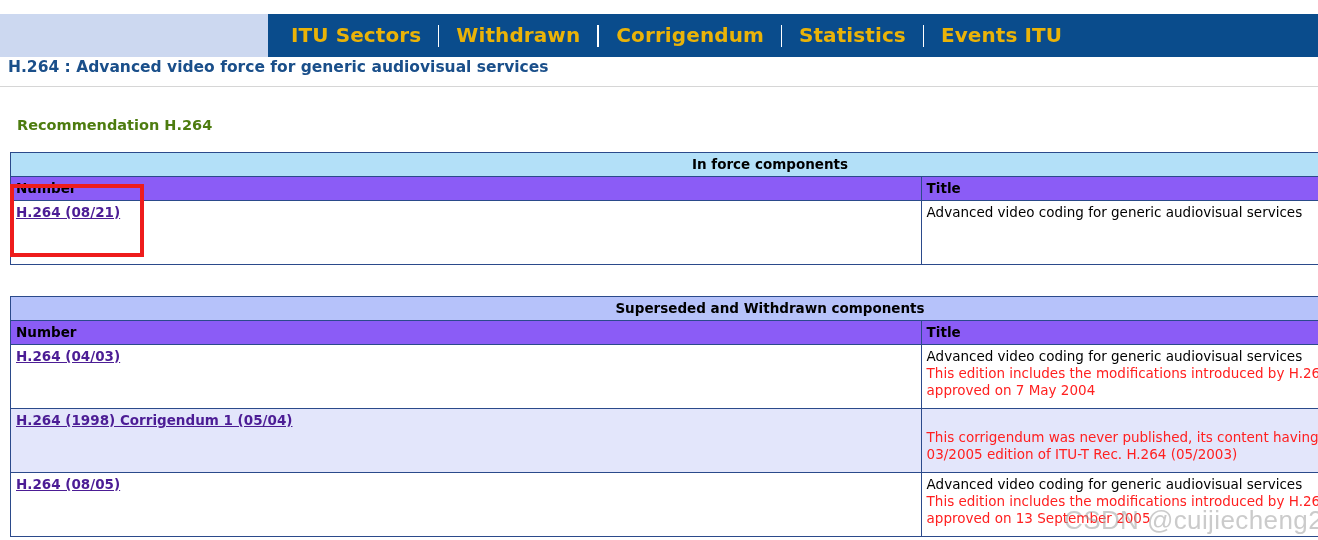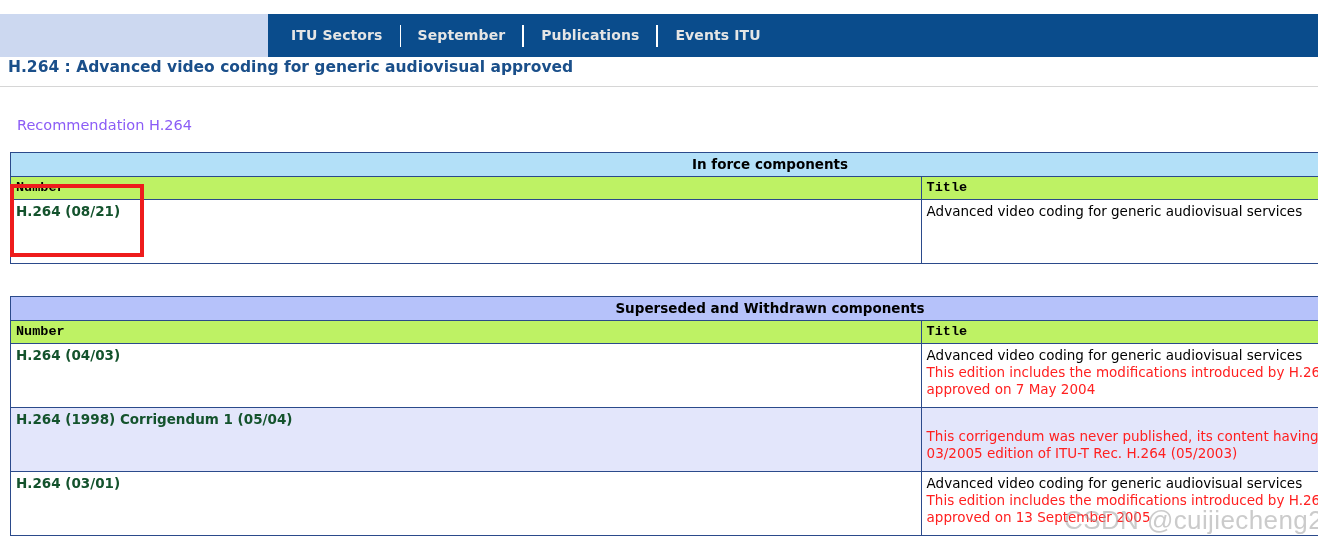"ITU Sectors" .nav-item { color: #e5e5e5 -> #eab308; font-size: 14px -> 20px }
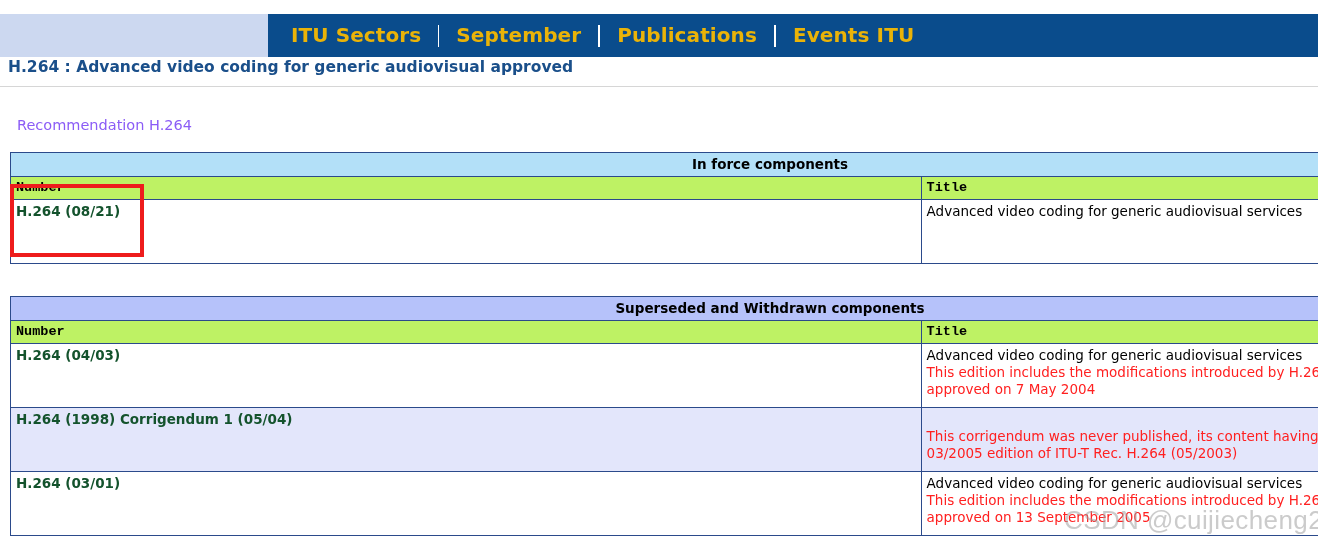"September" a.nav-item { text: September -> Withdrawn }
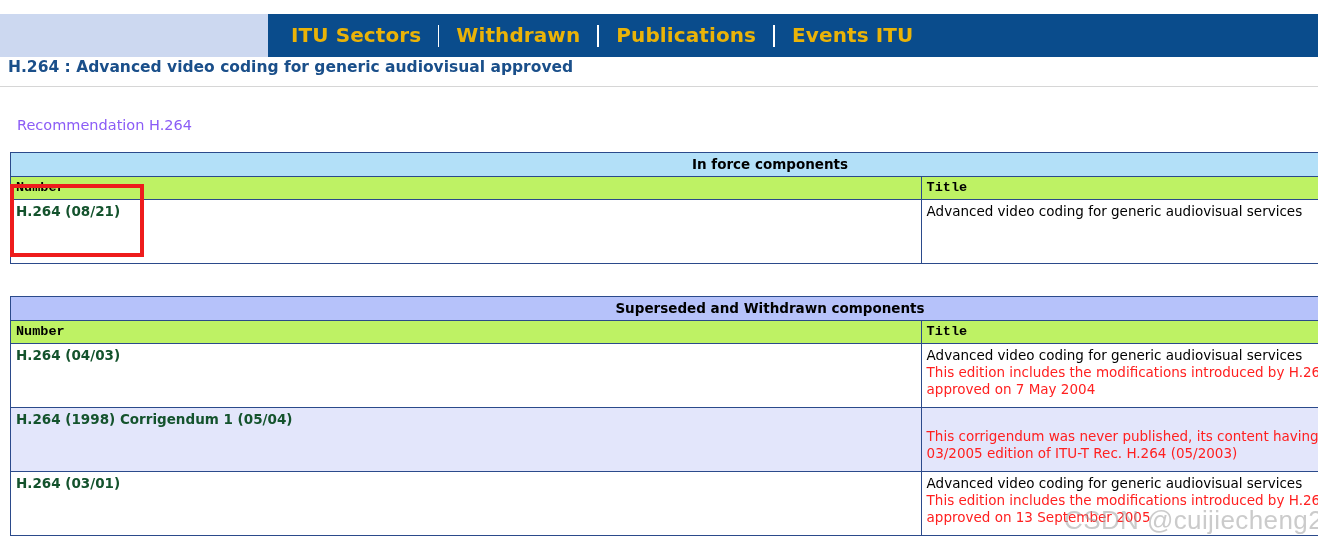"Publications" a.nav-item { text: Publications -> Corrigendum }
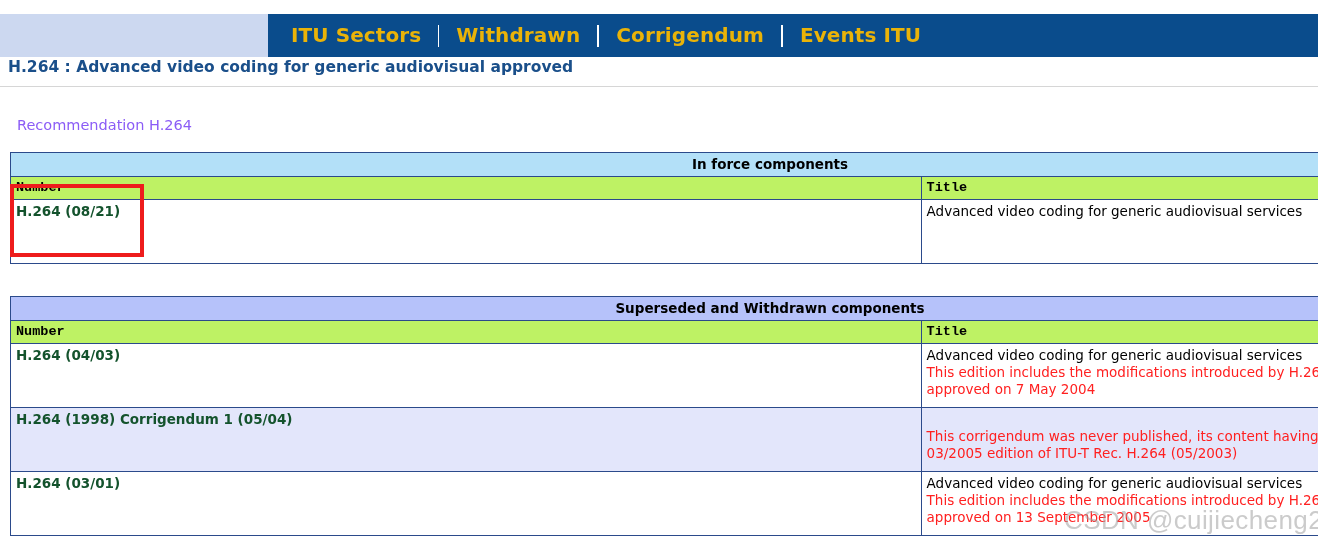"Statistics" a.nav-item { html: none -> <a>Statistics</a> }
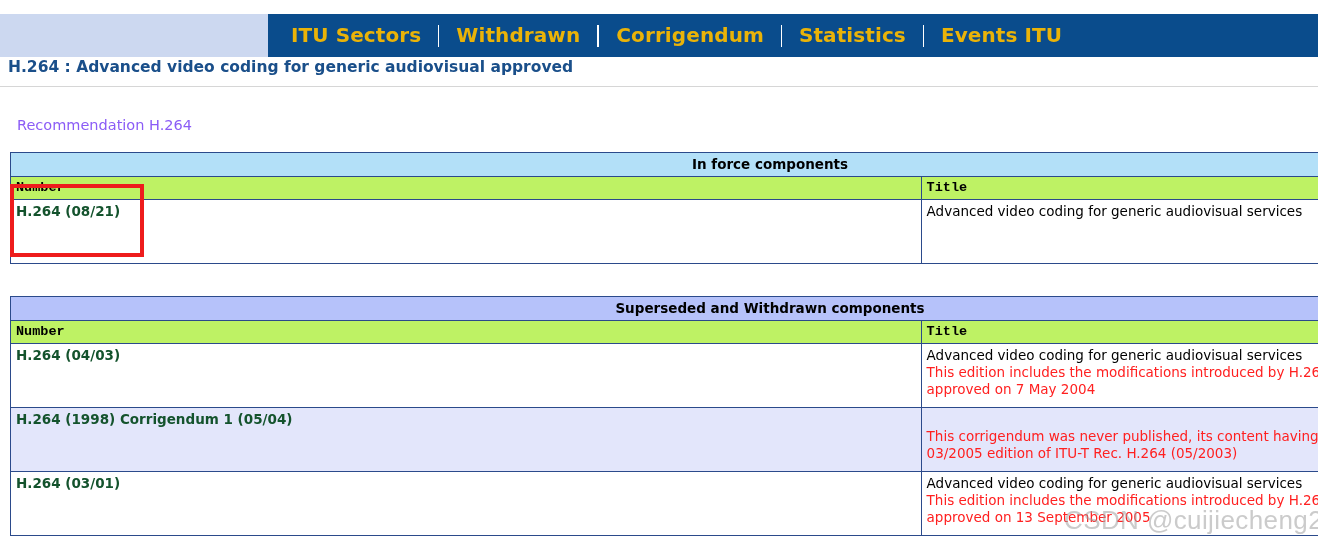"H.264 : Advanced video coding" div.page-title { text: coding for generic audiovisual approved -> force for generic audiovisual services }
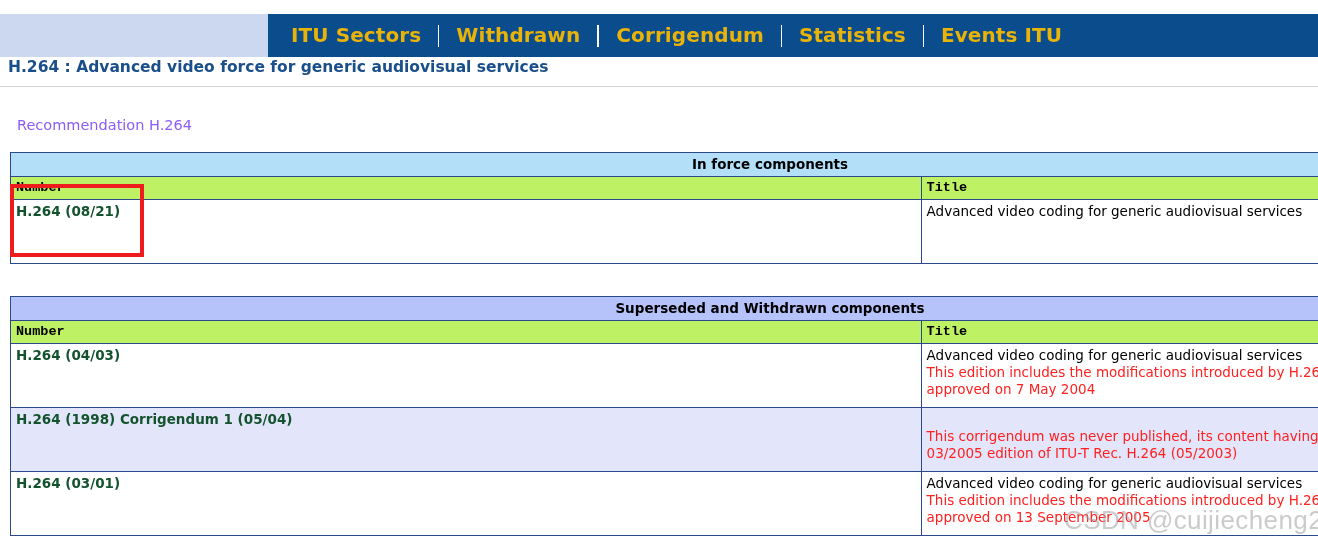"Recommendation H.264" .section-heading { color: #8b5cf6 -> #4d7c0f; font-weight: normal -> bold }
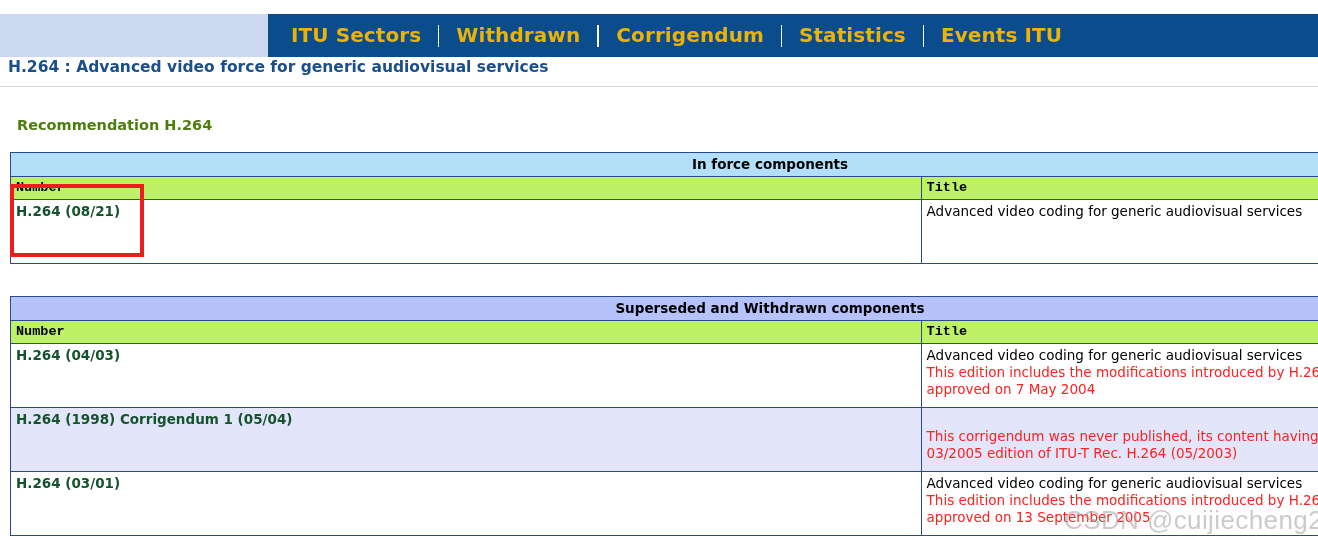"Number" .col-head td { background: #bef264 -> #8b5cf6; font-family: Liberation Mono, monospace -> none }
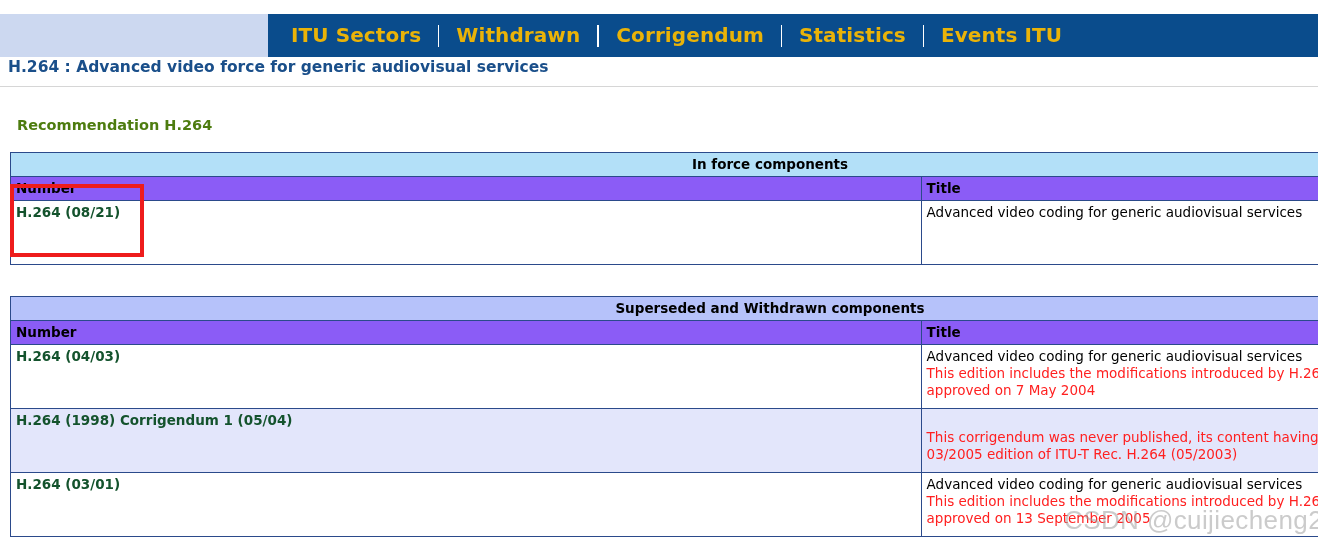"H.264 (08/21)" a.doc-link { color: #14532d -> #4c1d95; text-decoration: none -> underline }
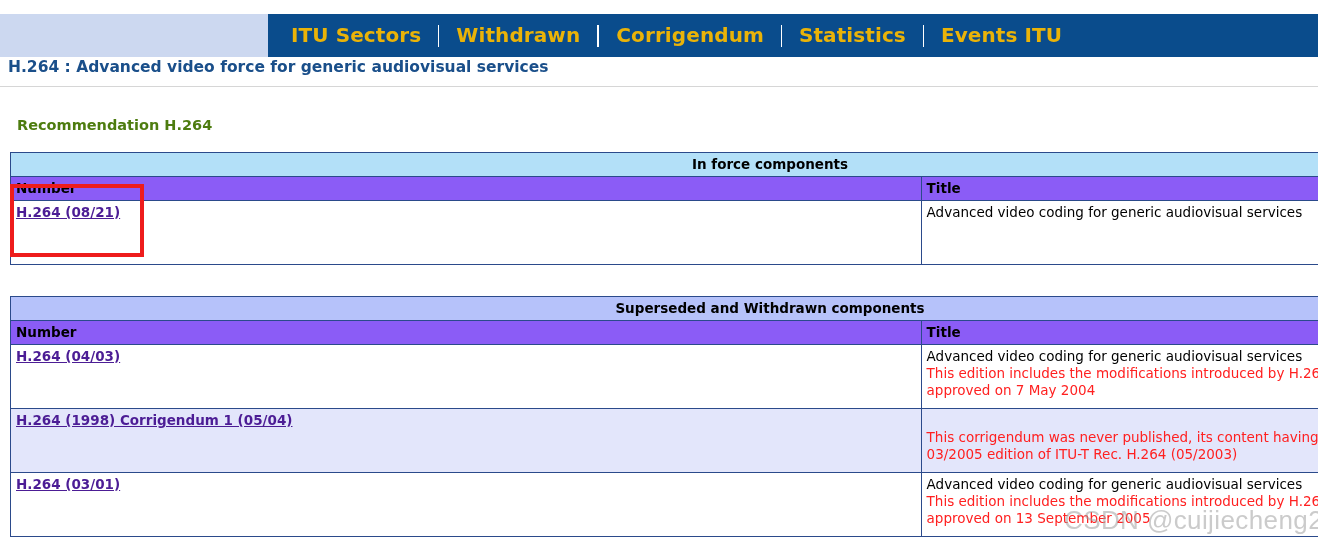"H.264 (03/01)" a.doc-link { text: 03/01 -> 08/05 }
